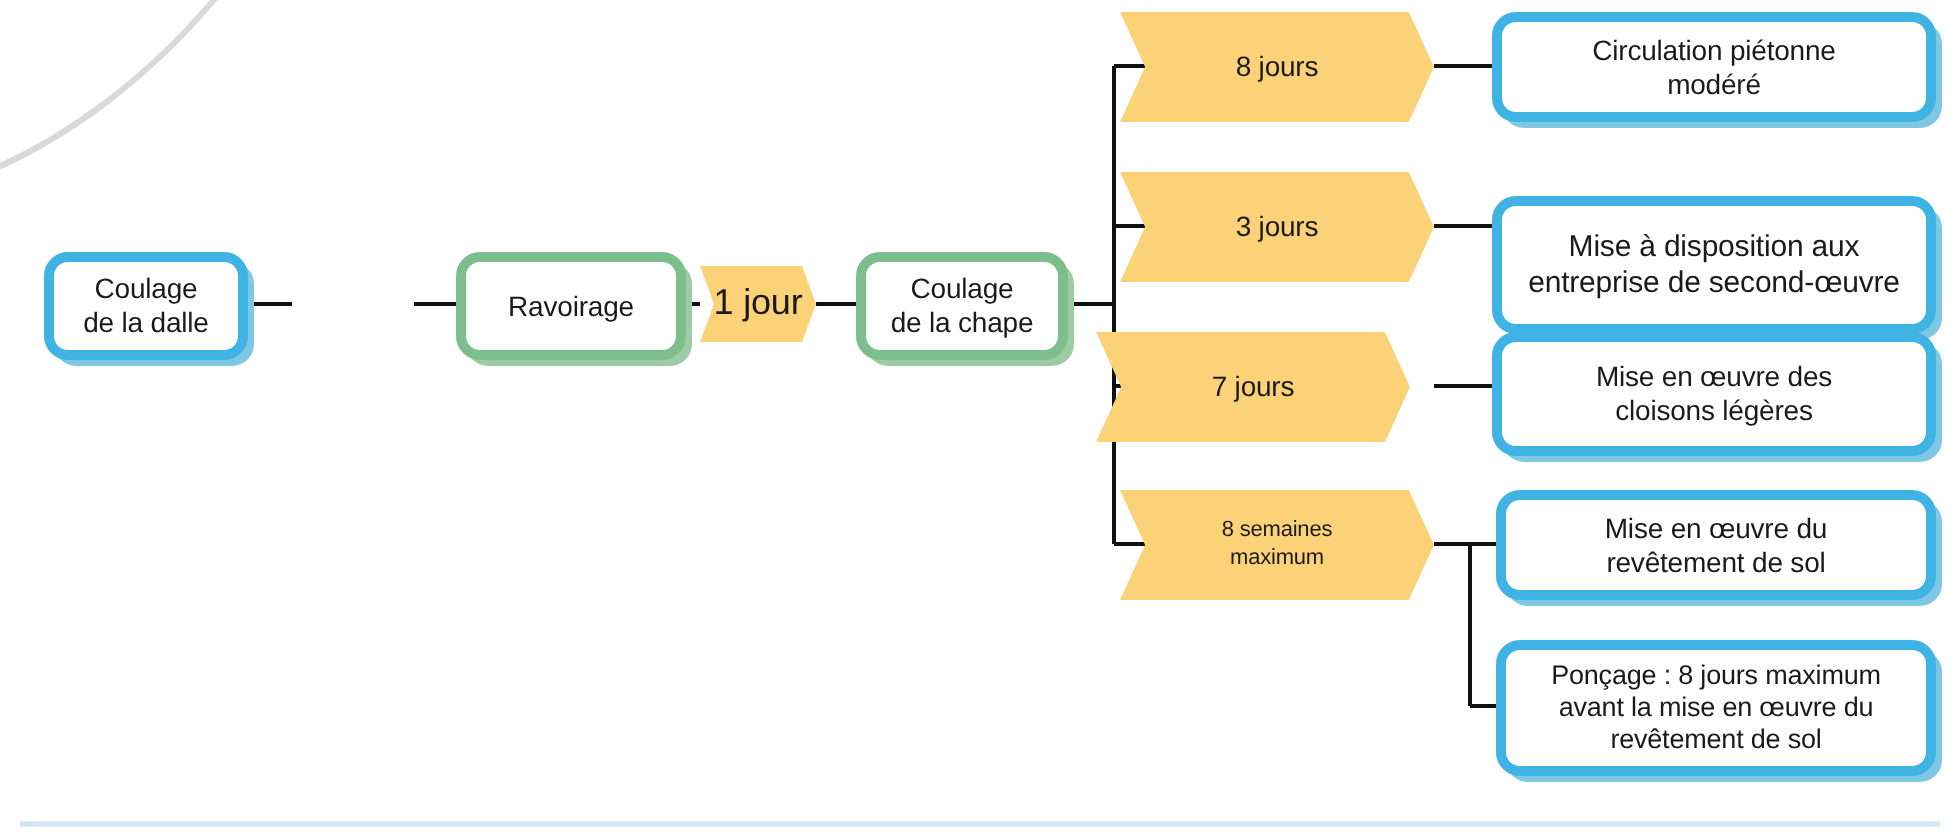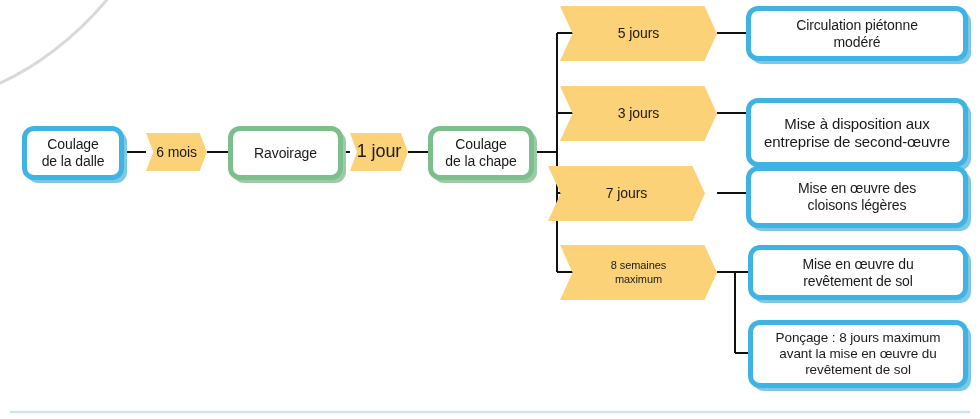"5 jours" span.lbl { text: 5 -> 8 }
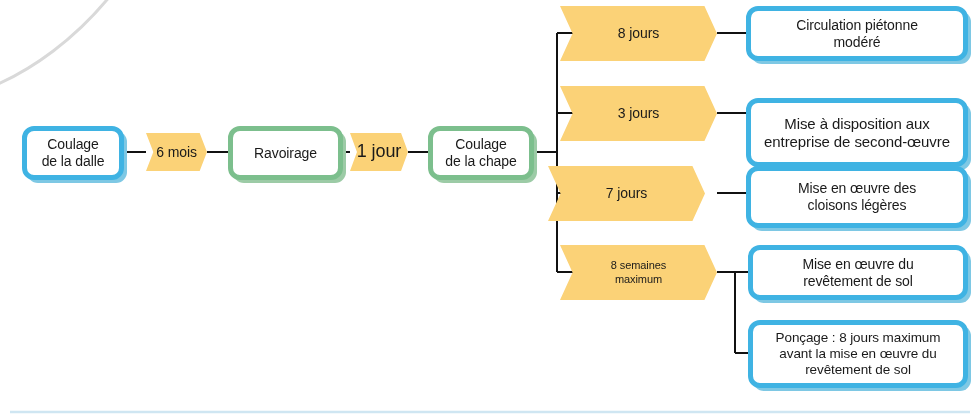"6 mois" div.hex { html: <div> <span>6 mois</span> </div> -> none }
